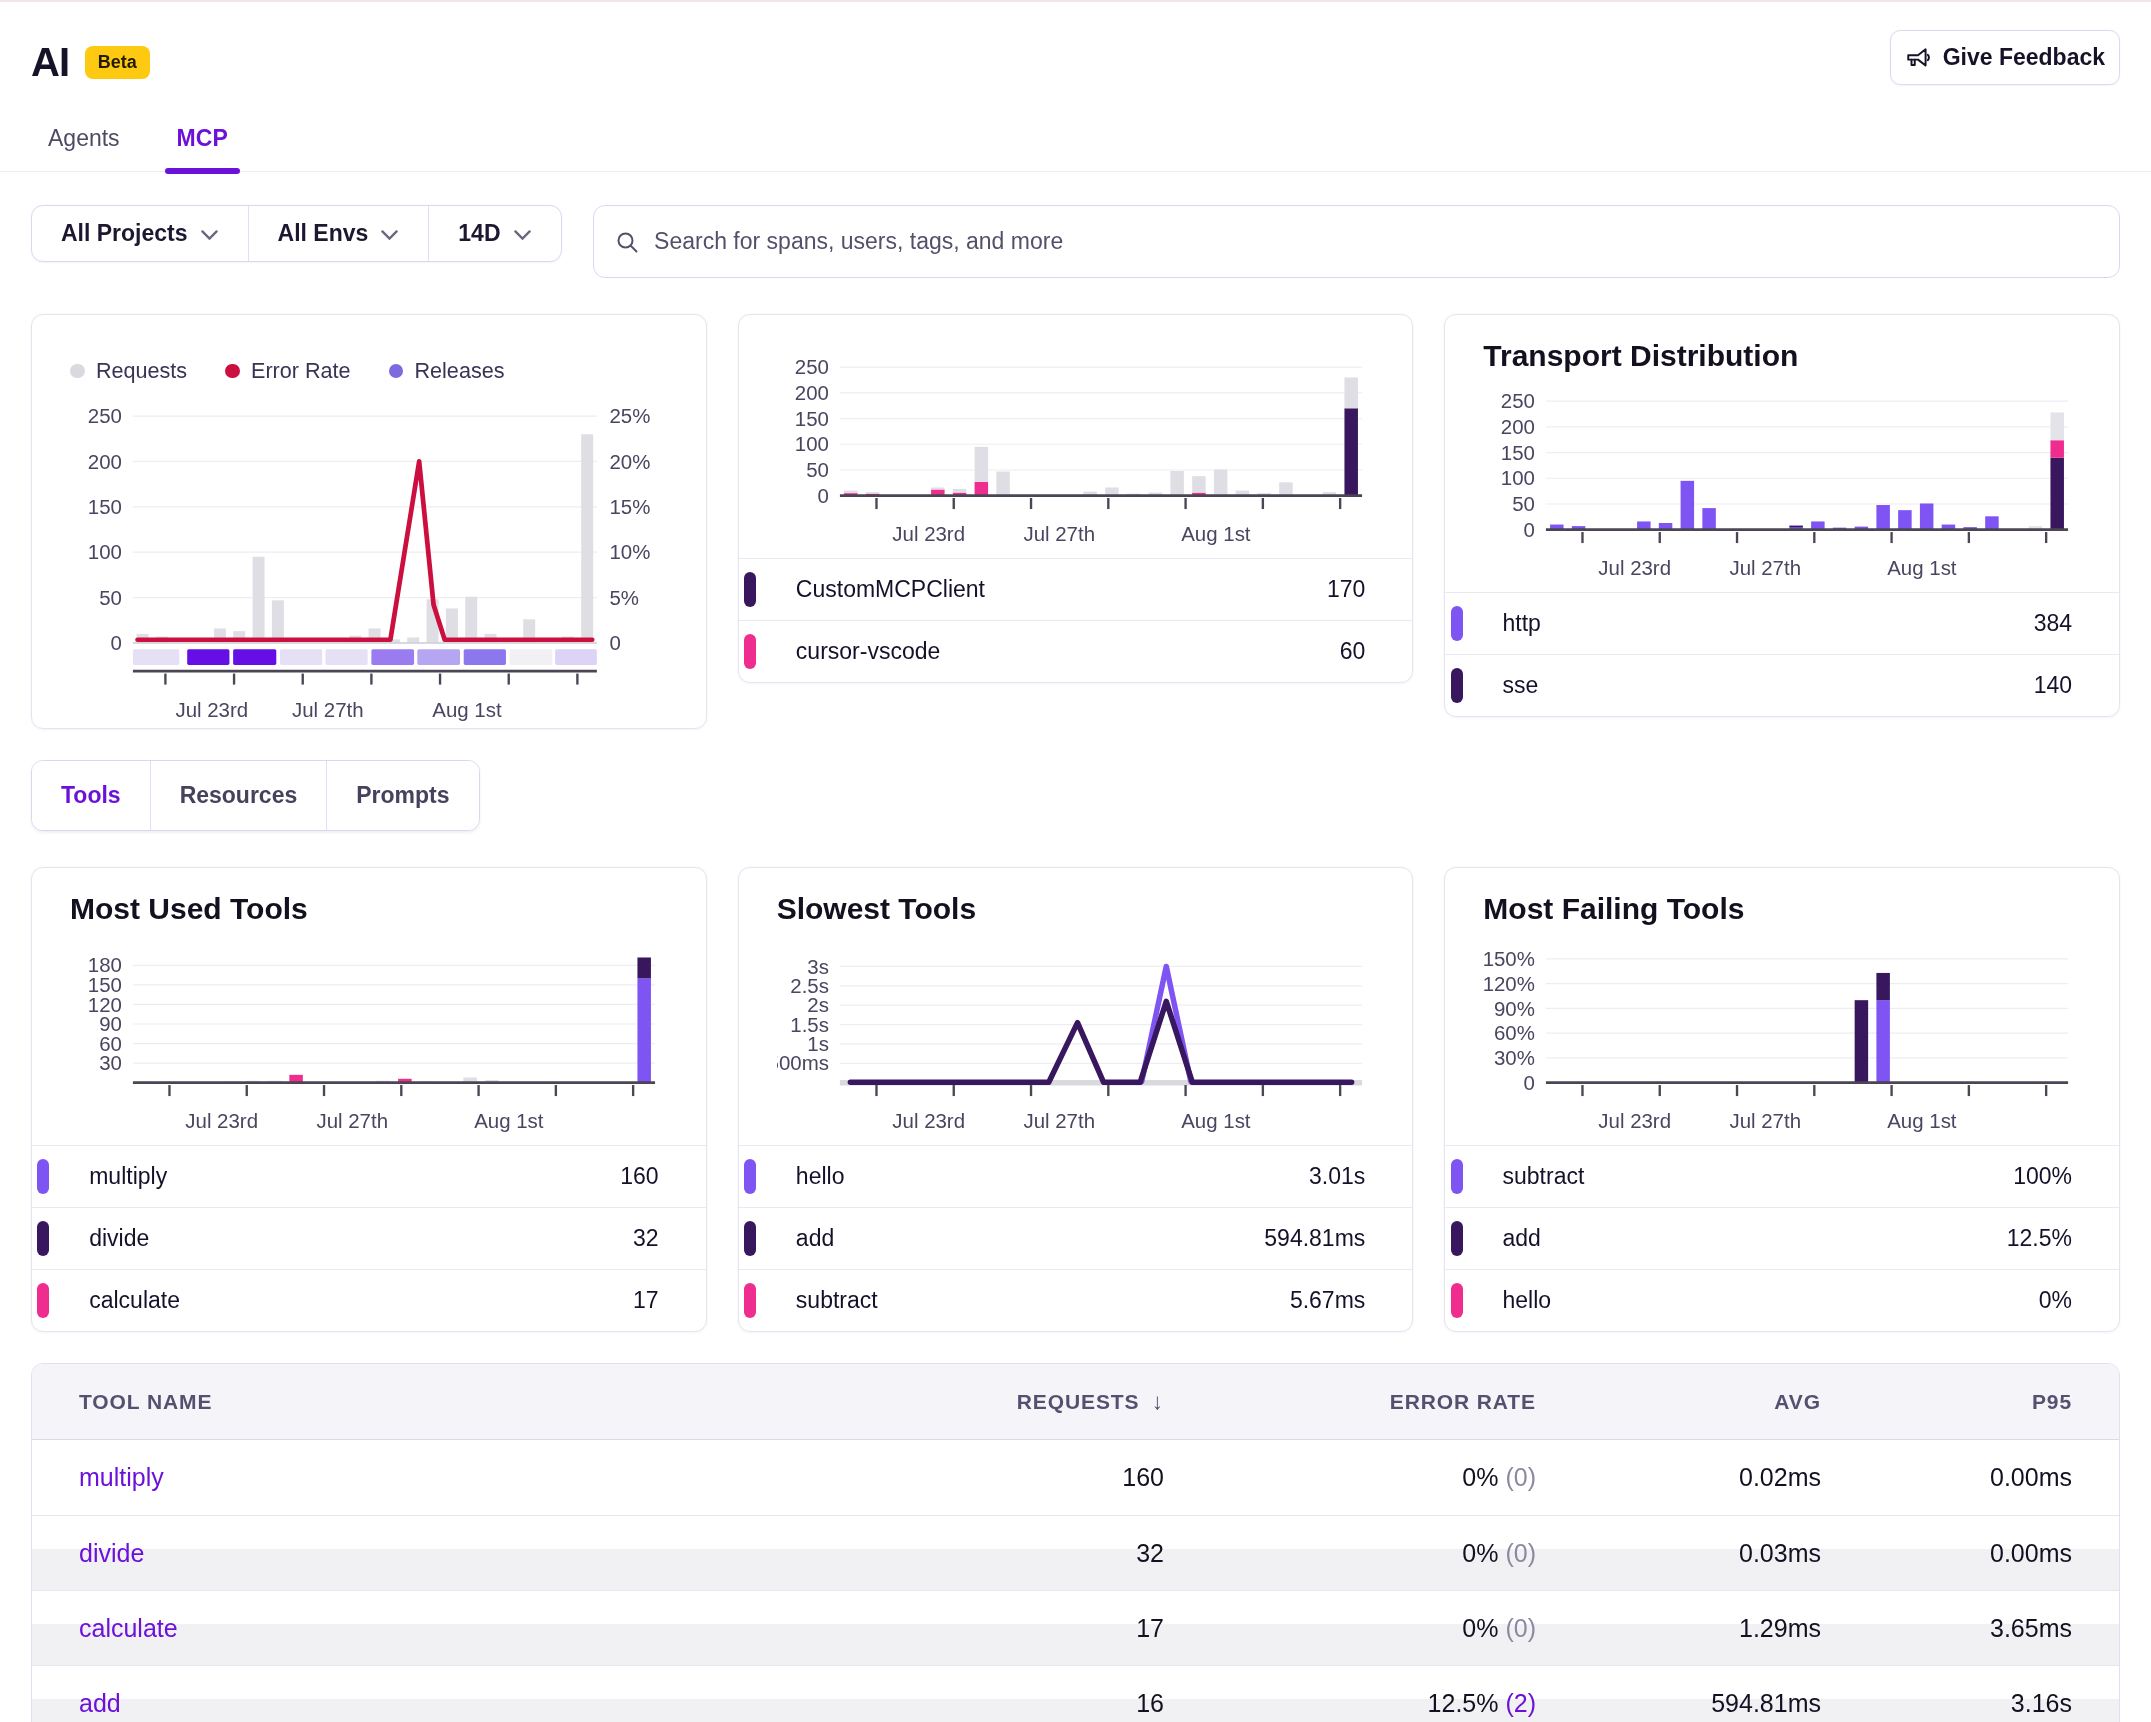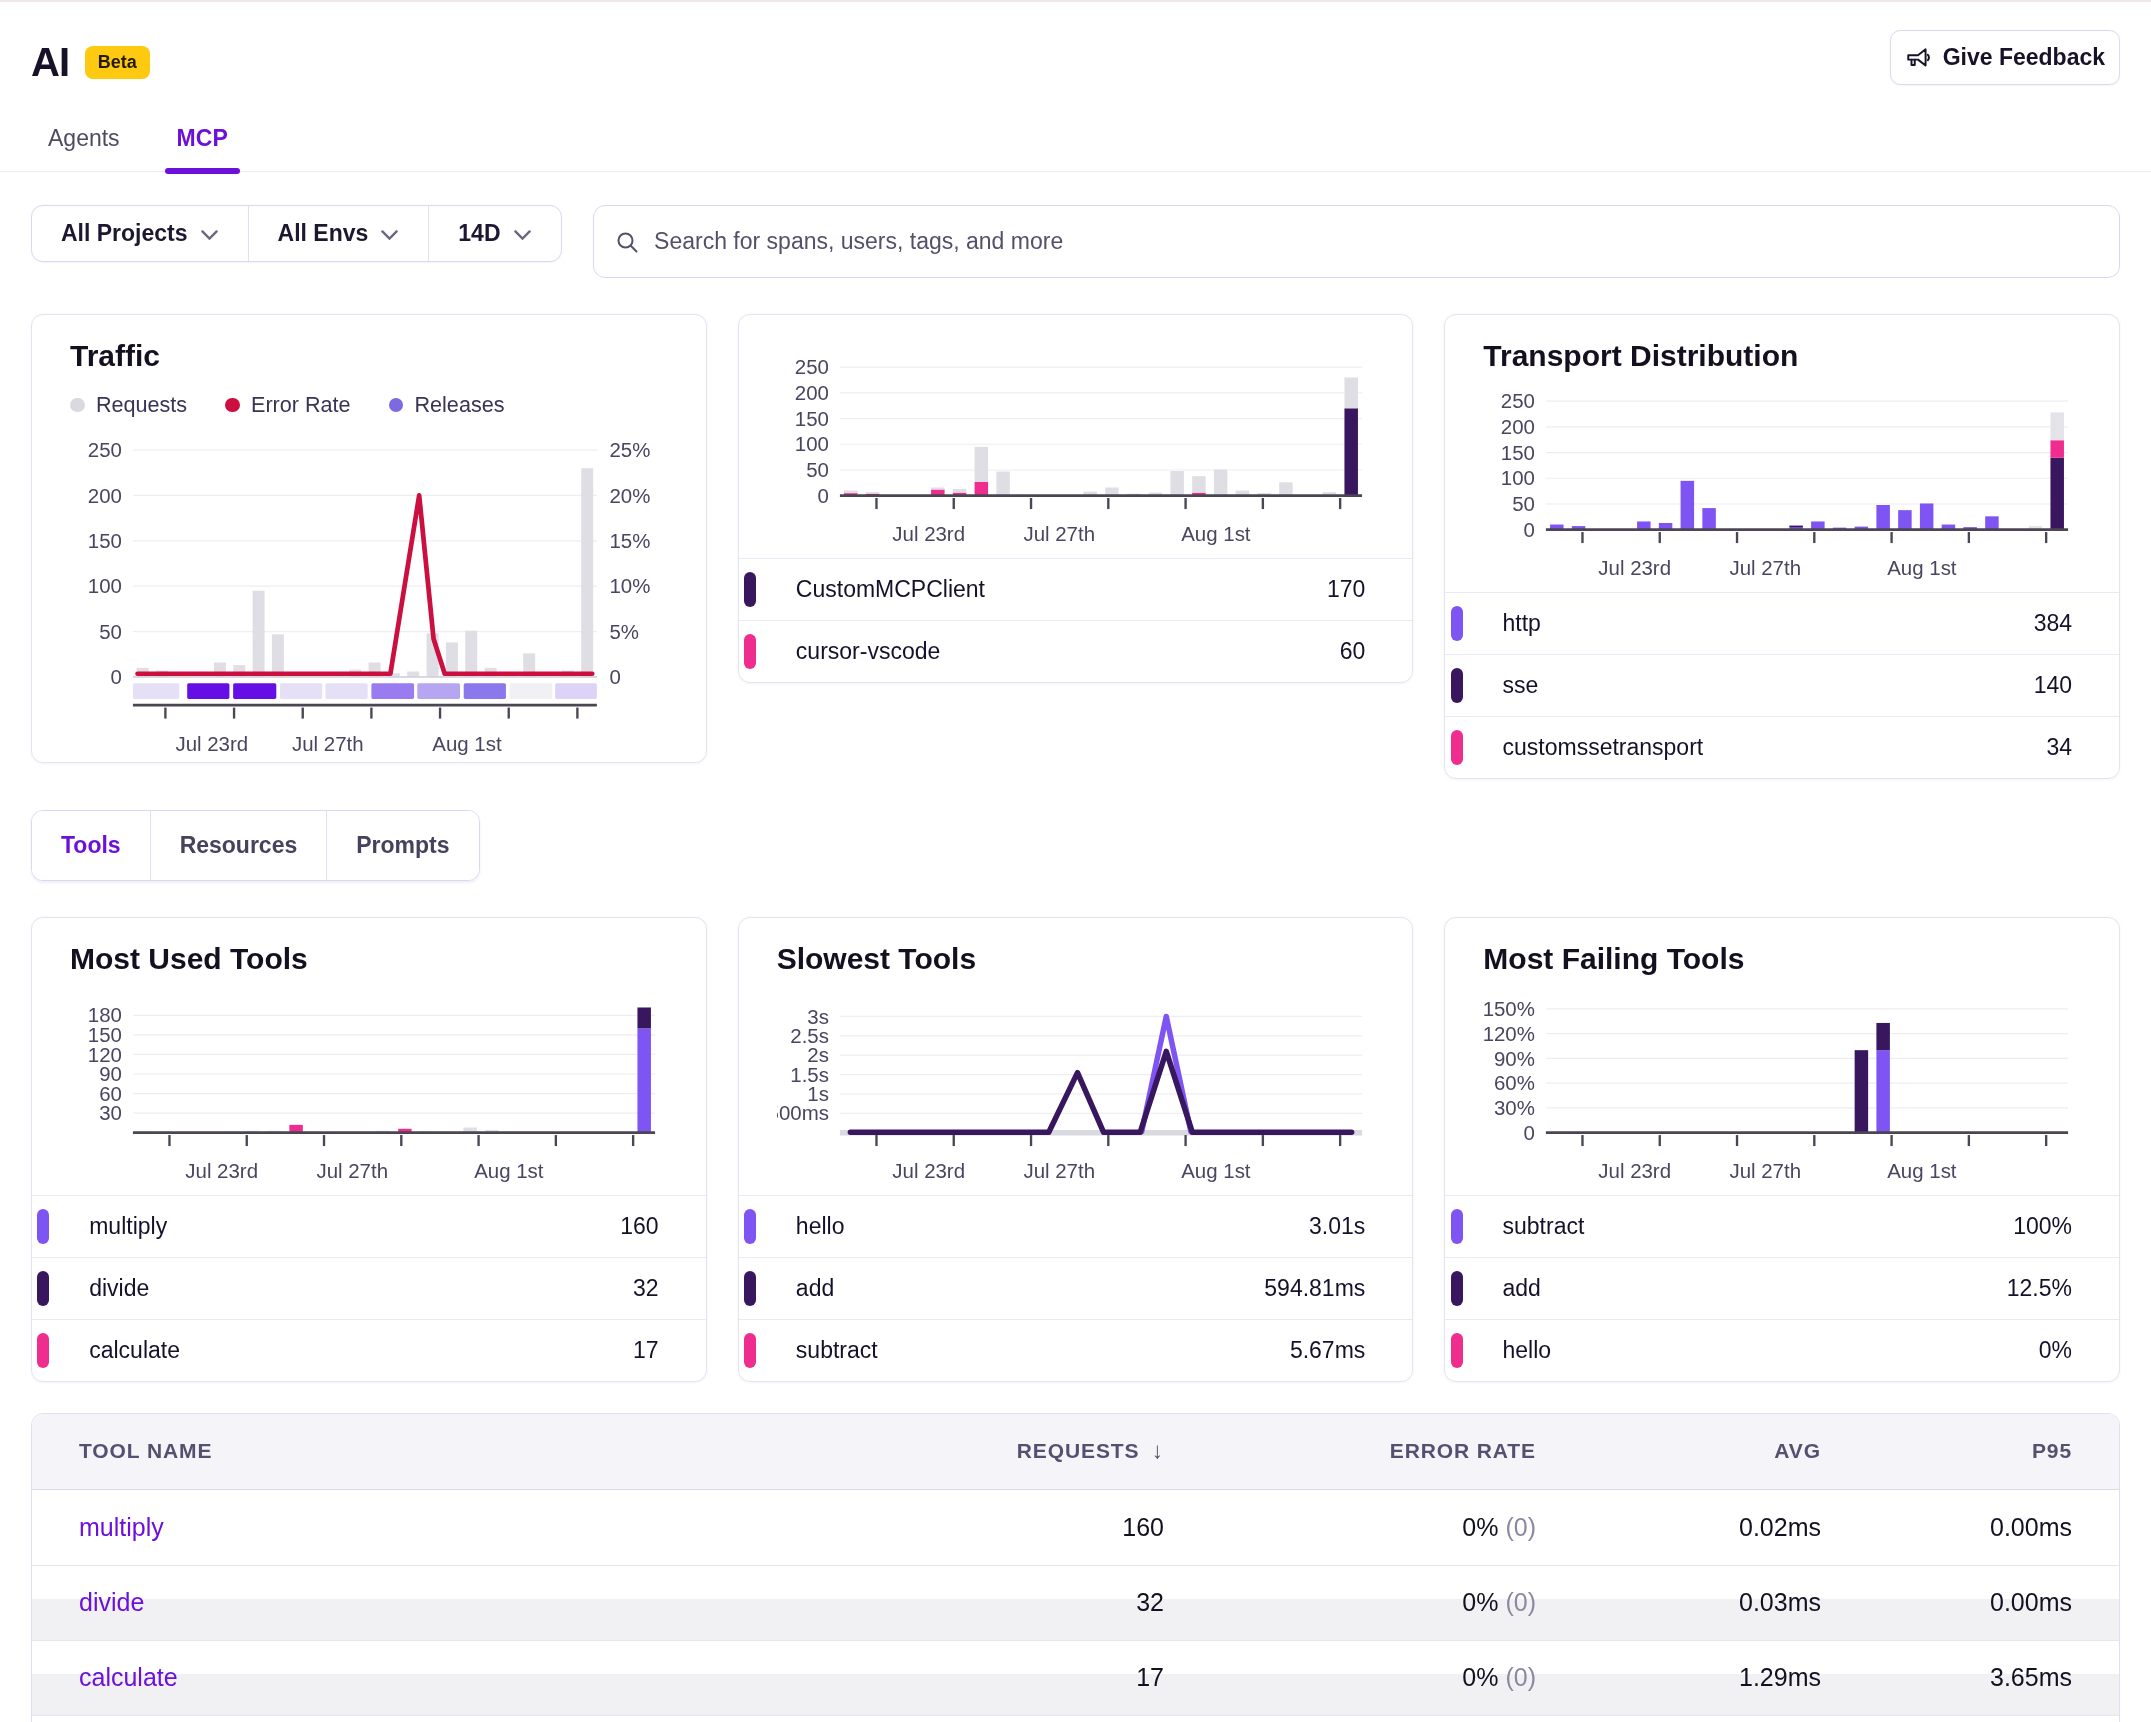"Traffic" div.card-title { html: <div>Traffic</div> -> none }
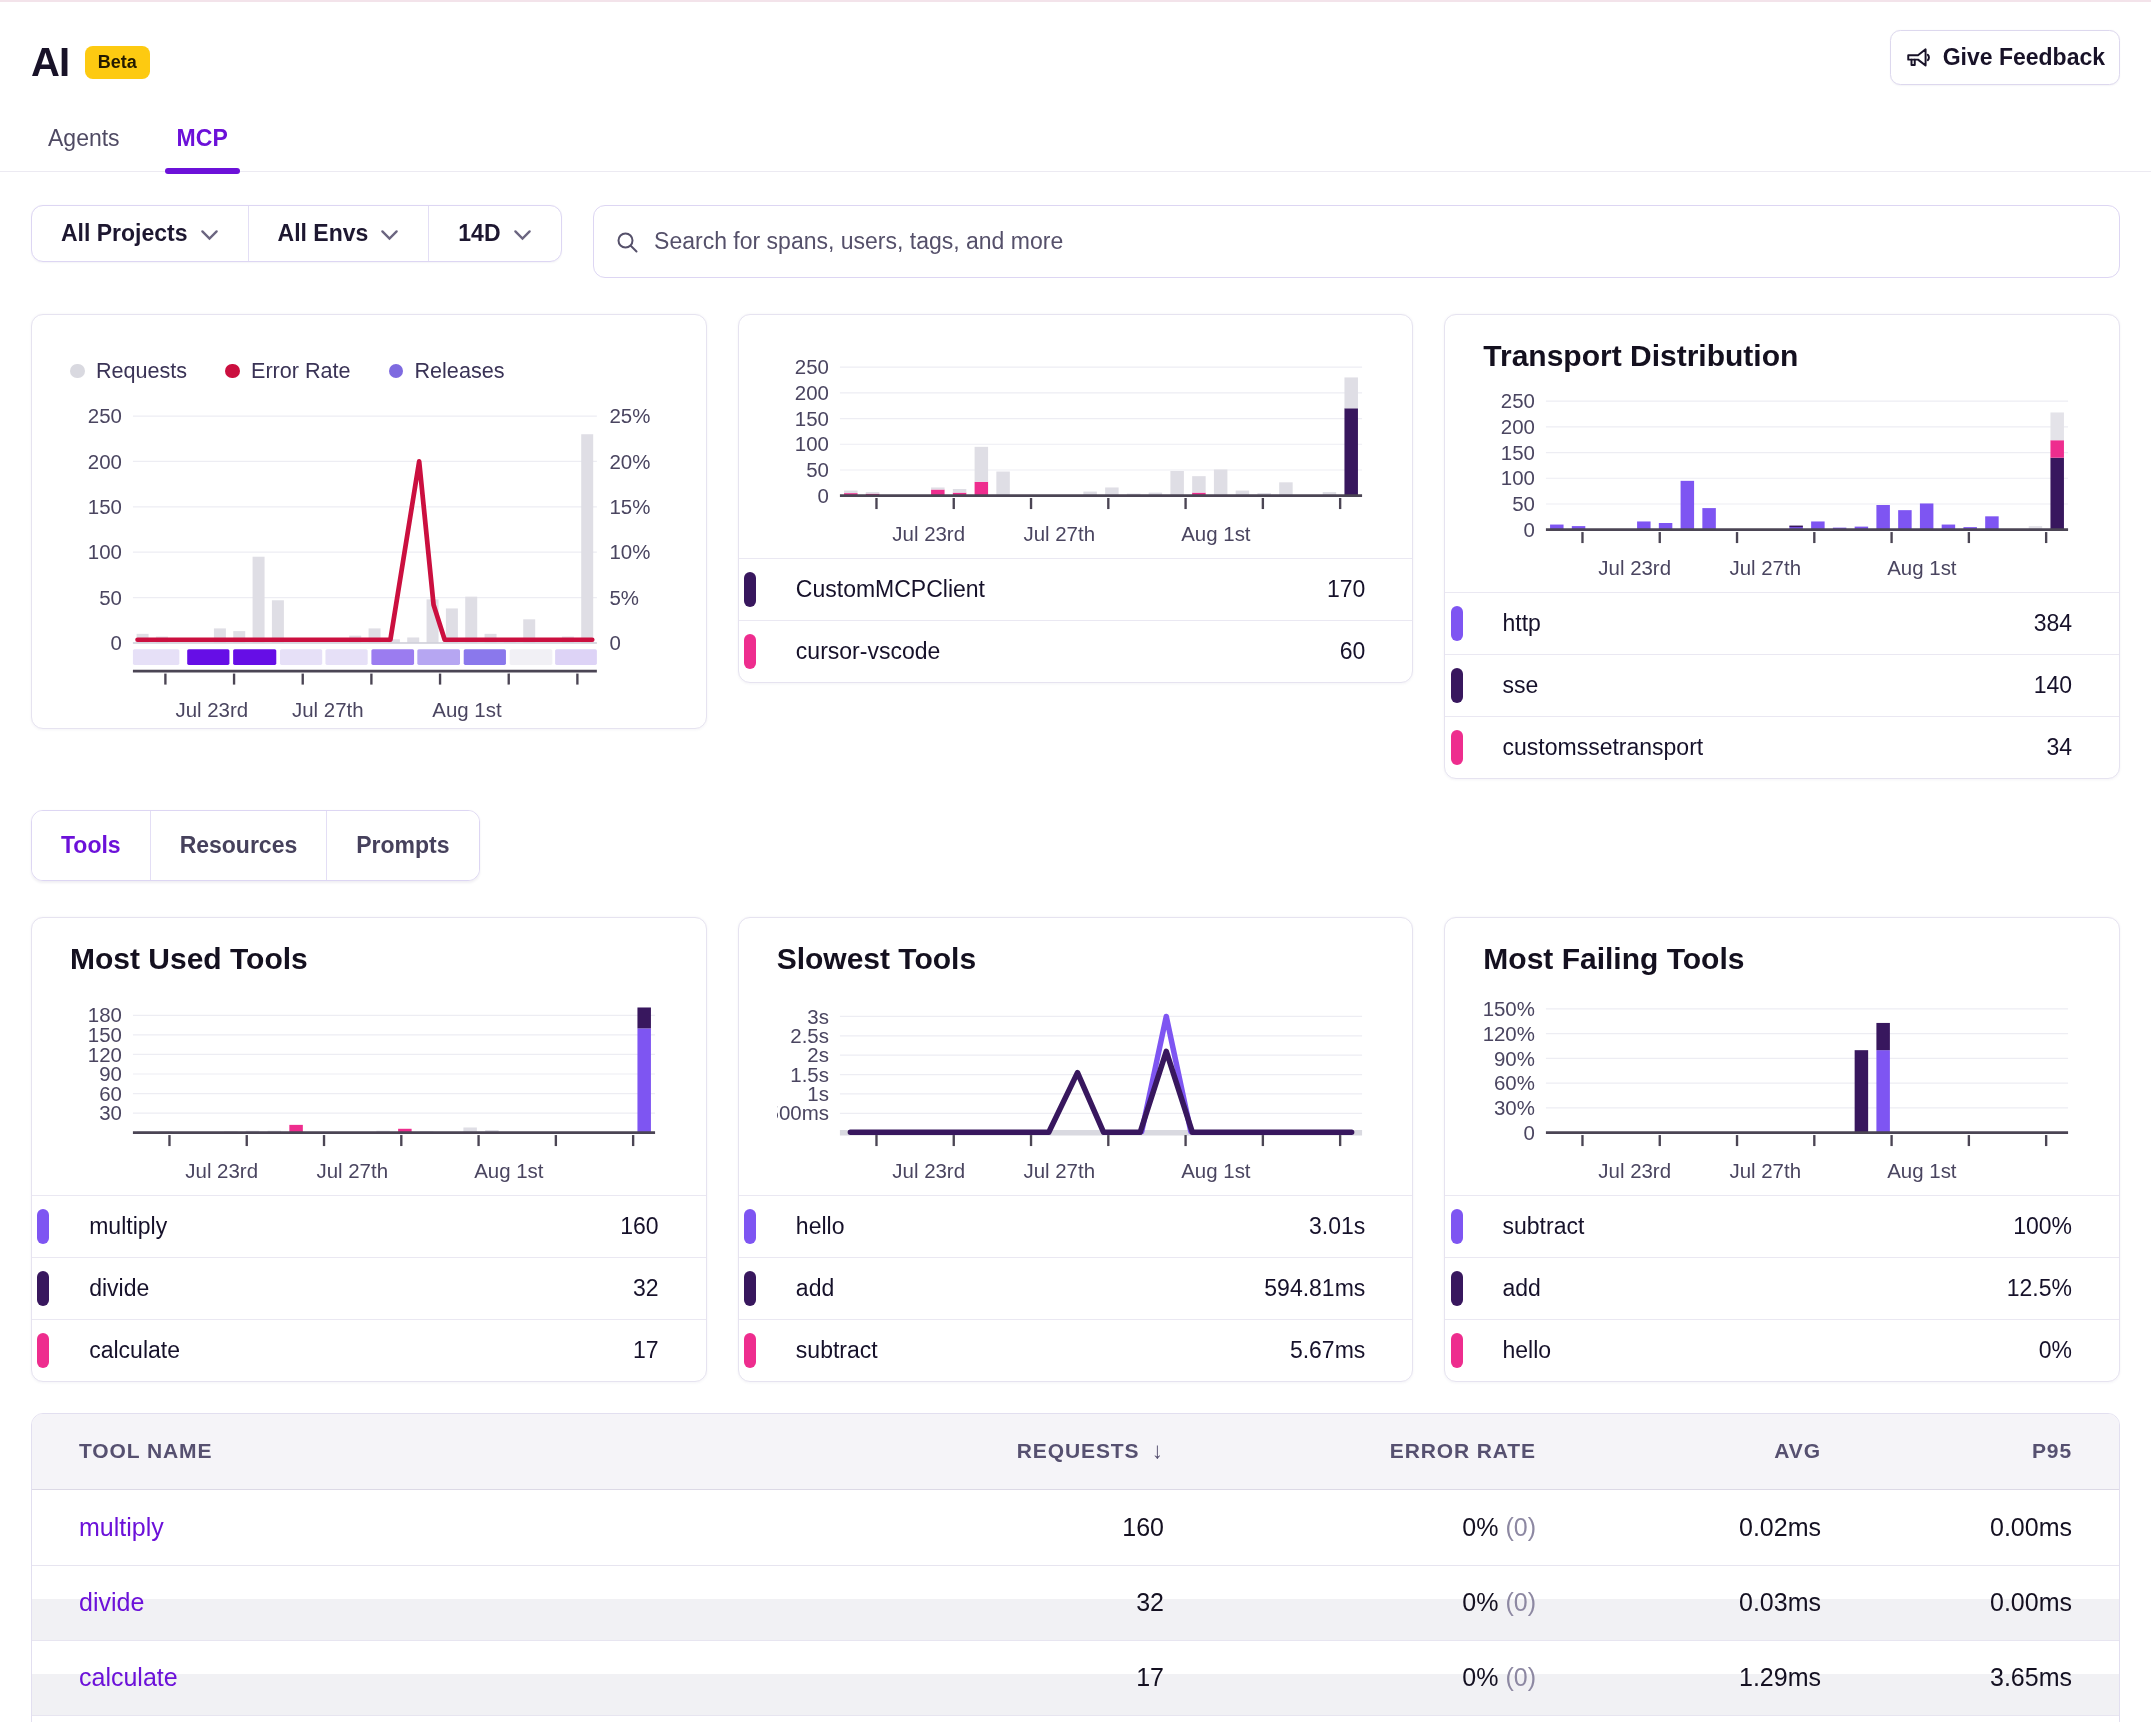"customssetransport" div.leg-row { html: <div> <span></span> <span>customssetransport</span> <span>34</span> </div> -> none }
